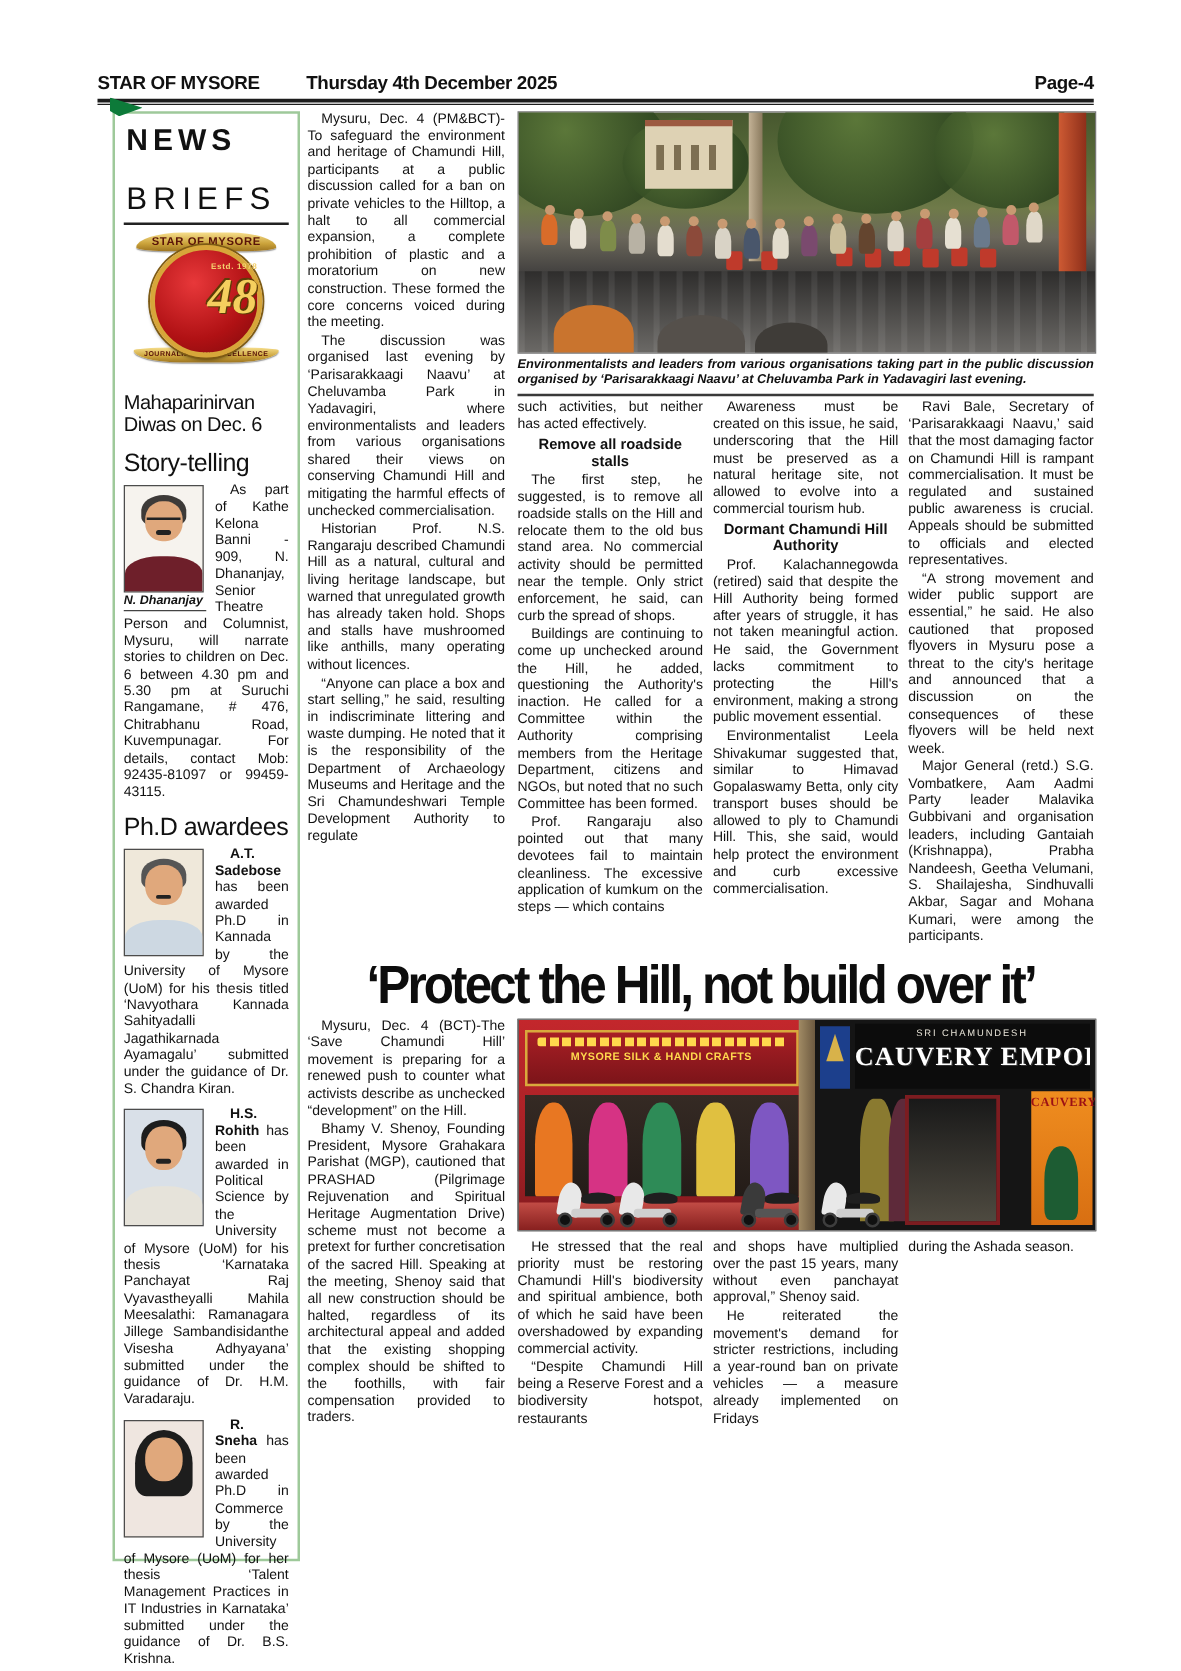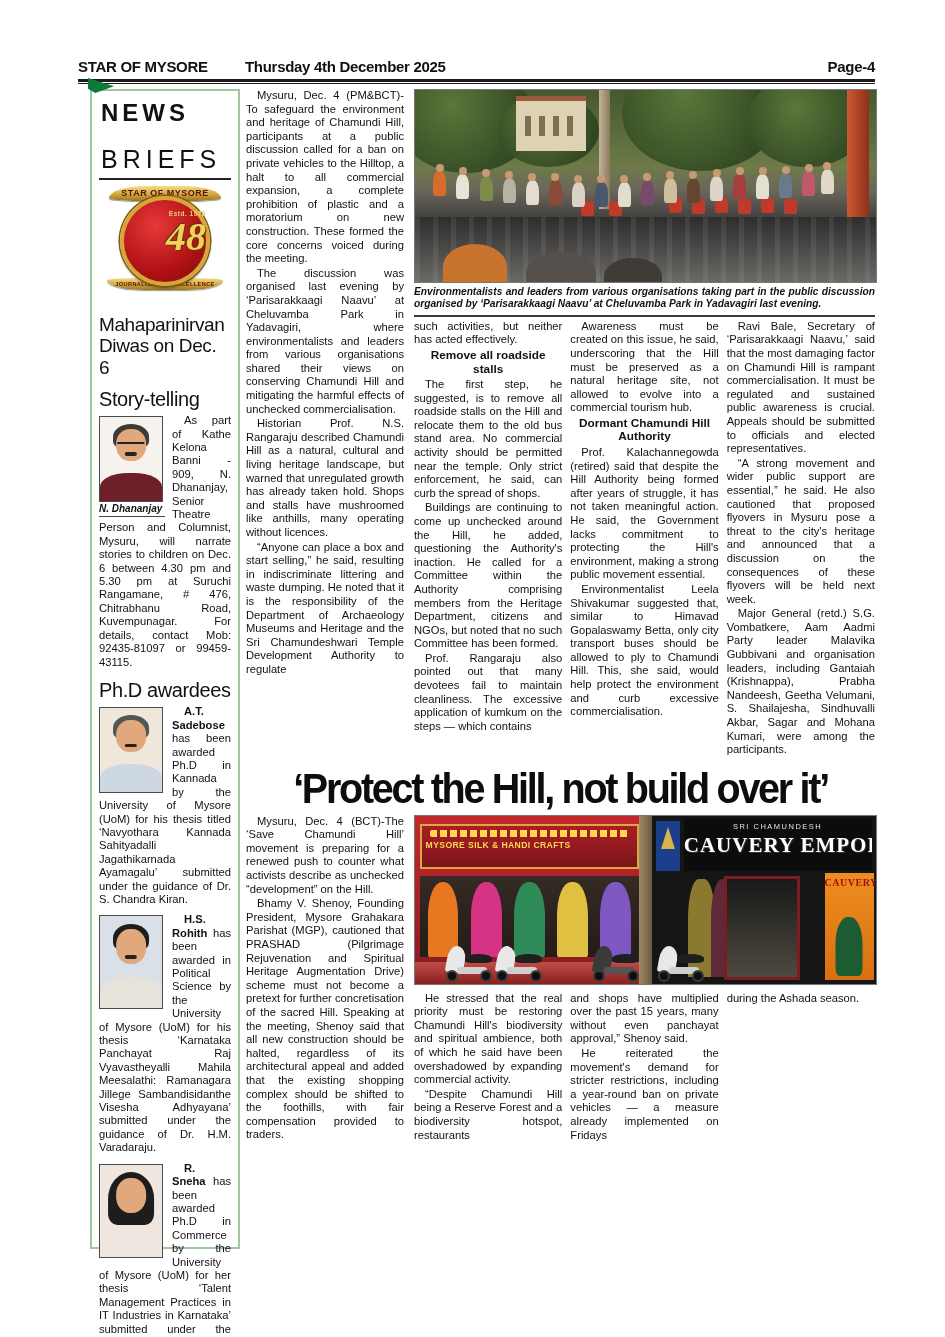"Mahaparinirvan Diwas on Dec. 6" .sb-h { font-size: 19px -> 16px }
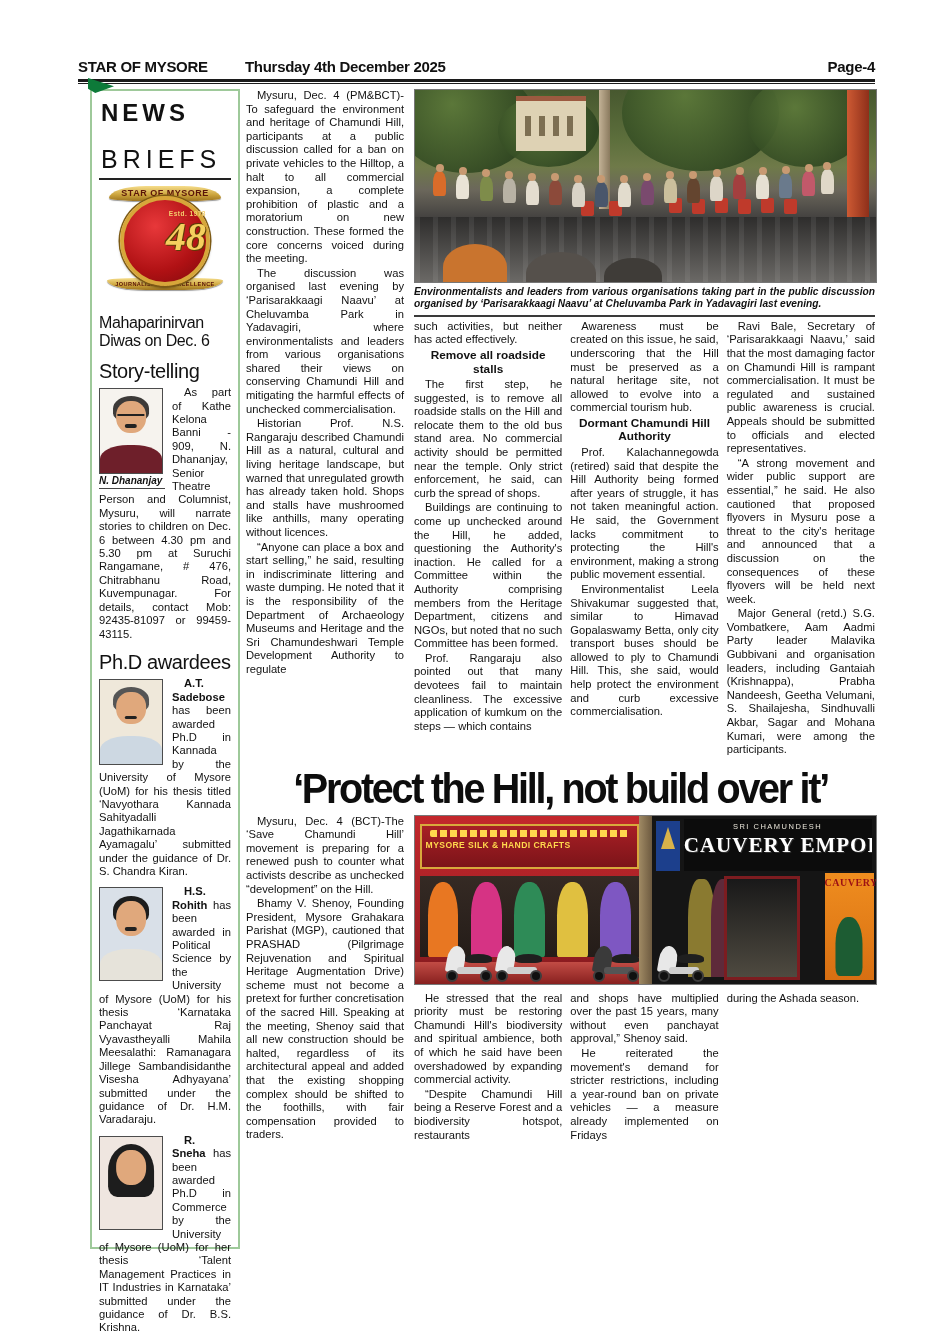"MYSORE SILK & HANDI CRAFTS" .p2-sign1-en { text-align: none -> center }
